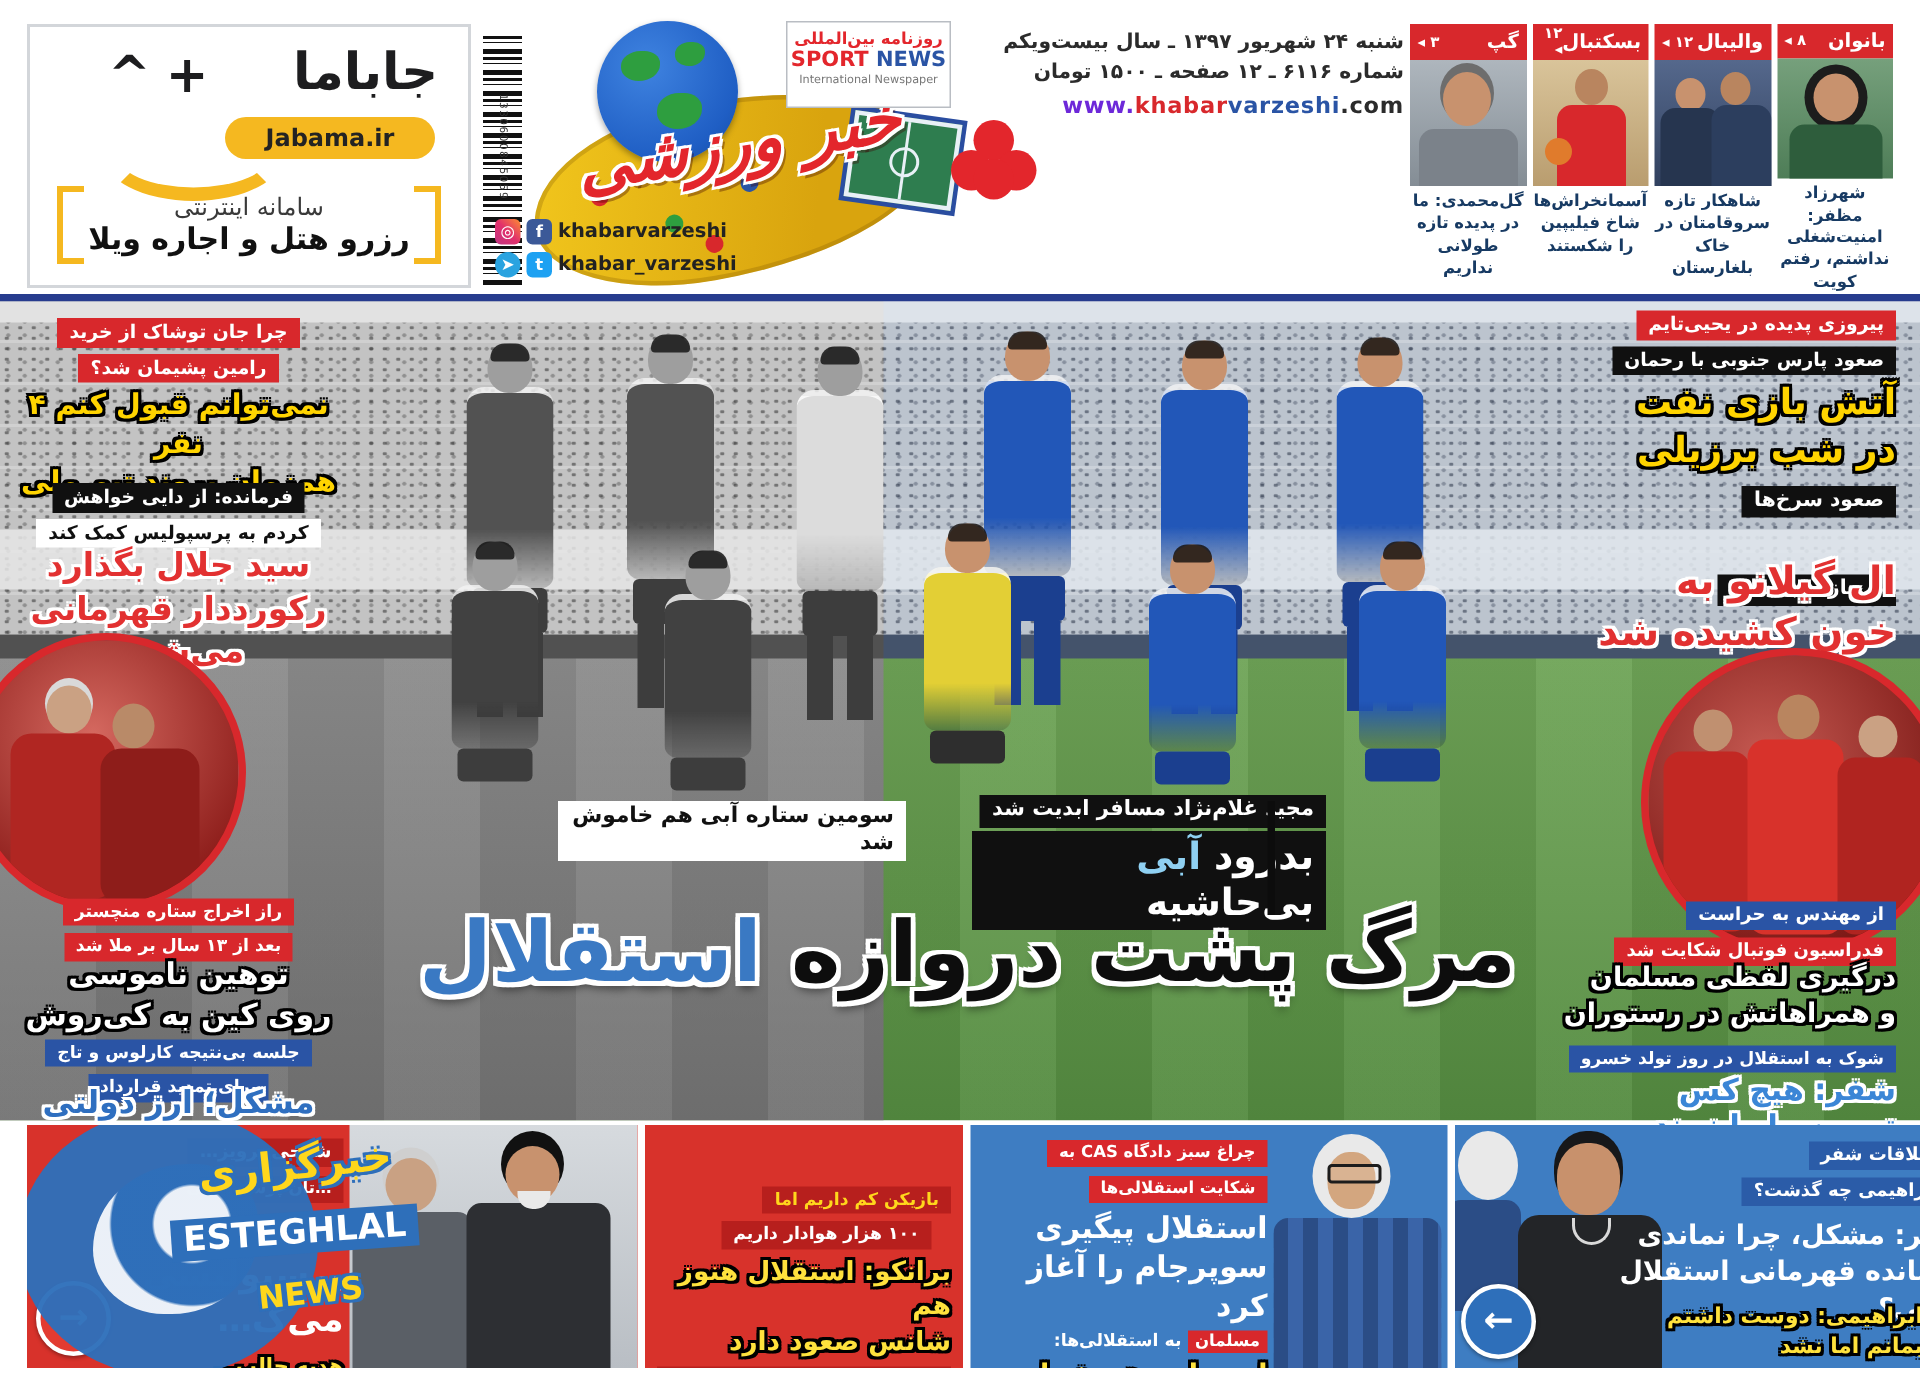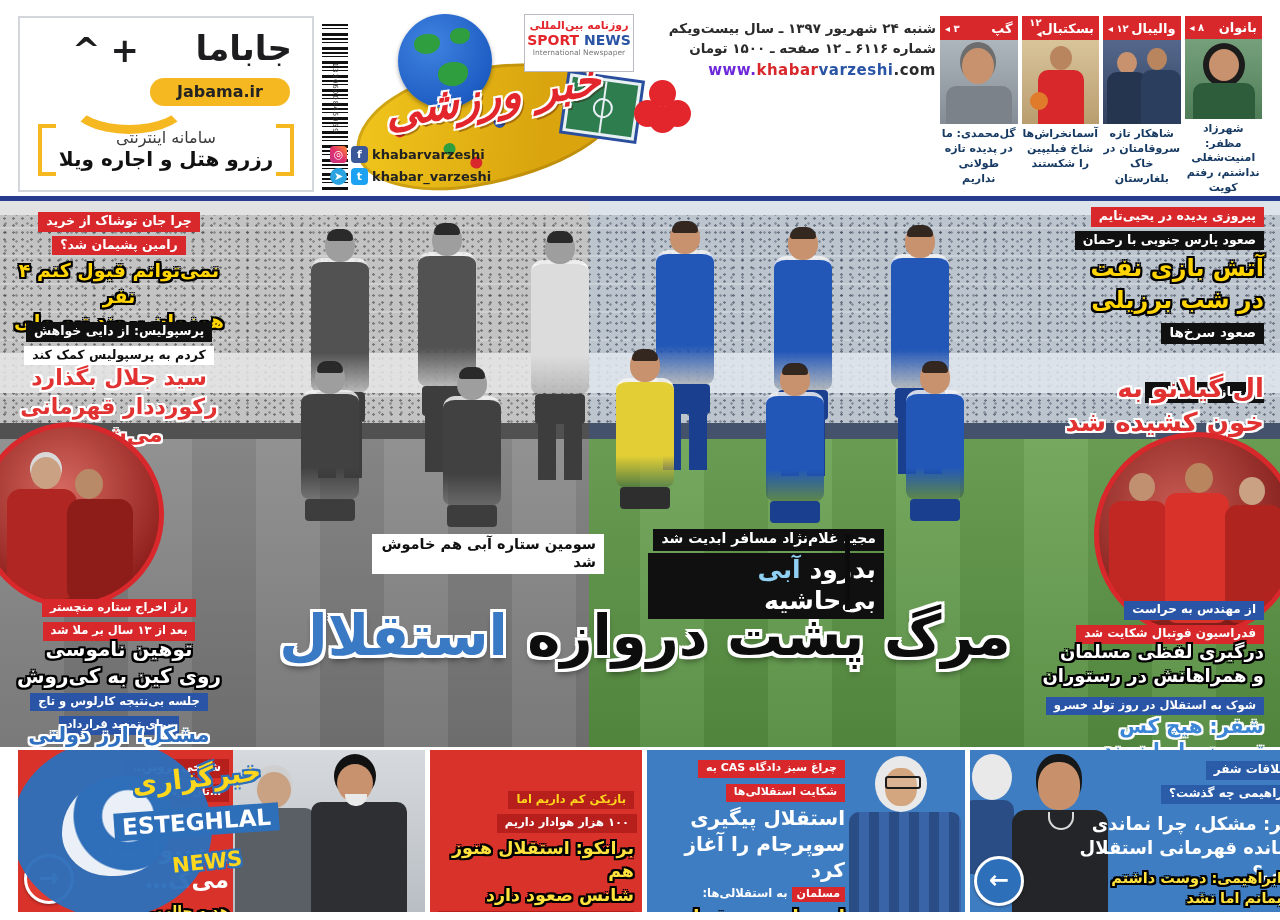"پرسپولیس: از دایی خواهش" span.bar { text: پرسپولیس -> فرمانده }
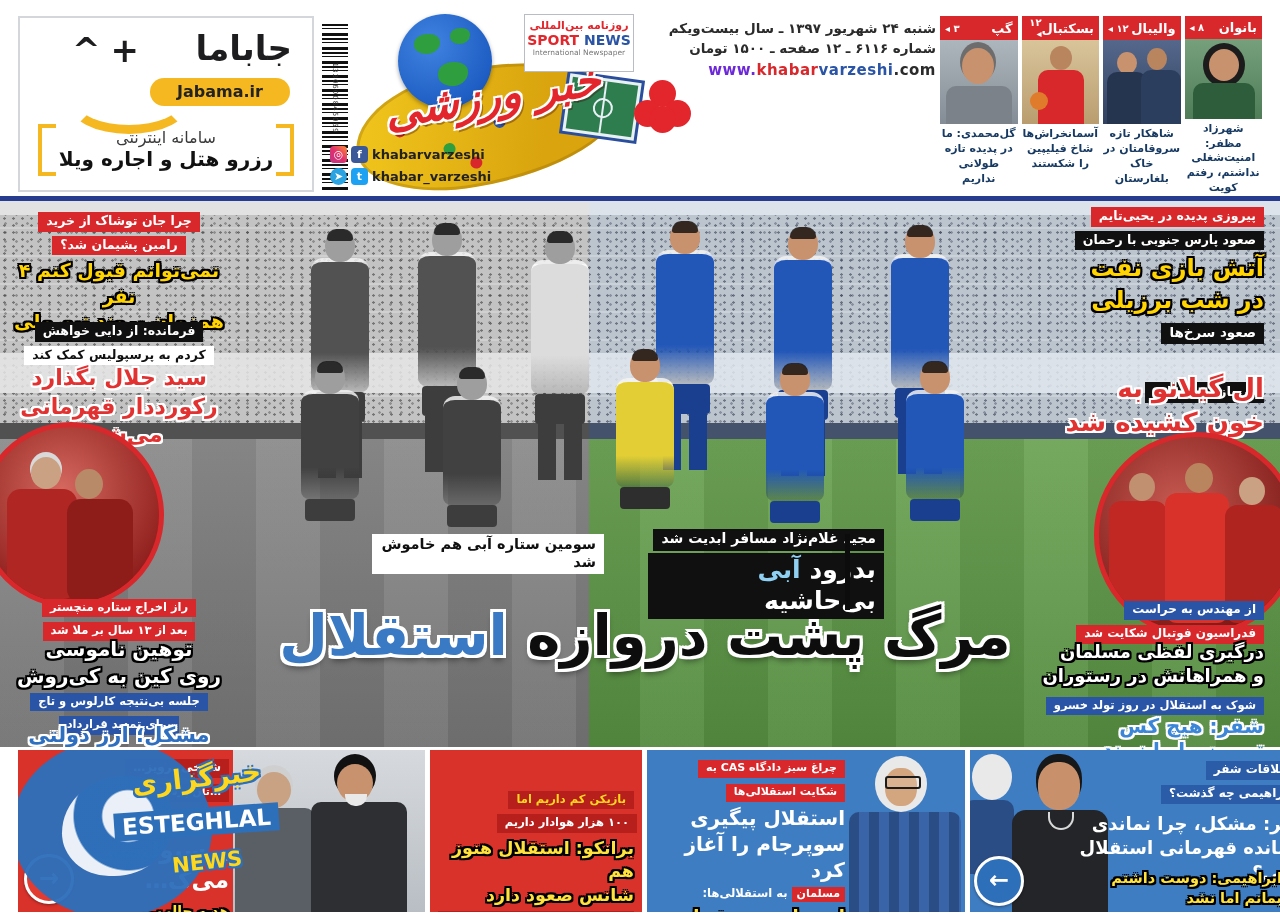"۱۰۰ هزار هوادار داریم" div { padding: 2px 5px 0 -> 2px 21px 0 }
